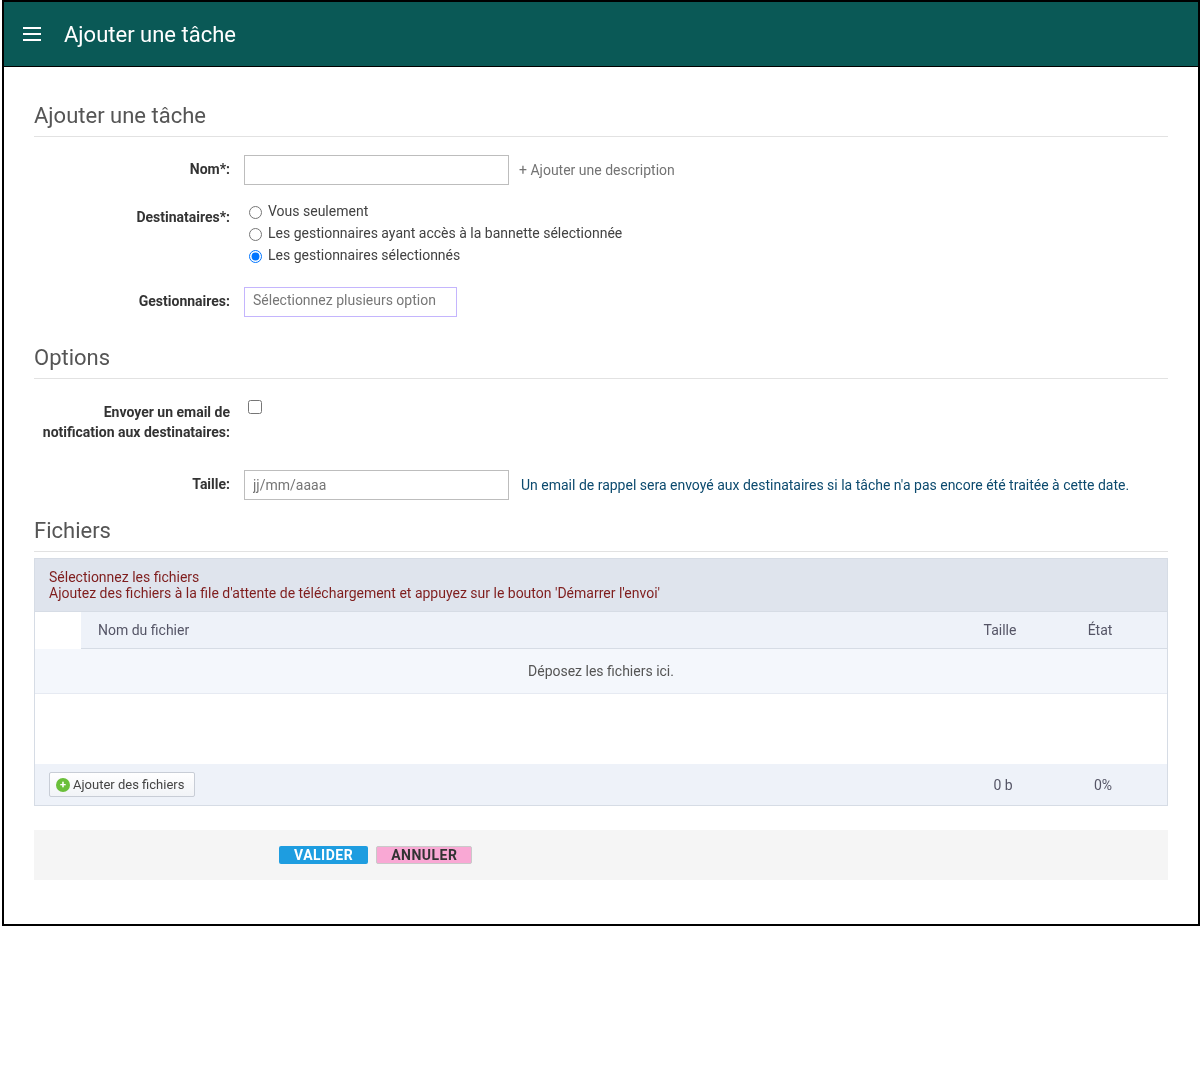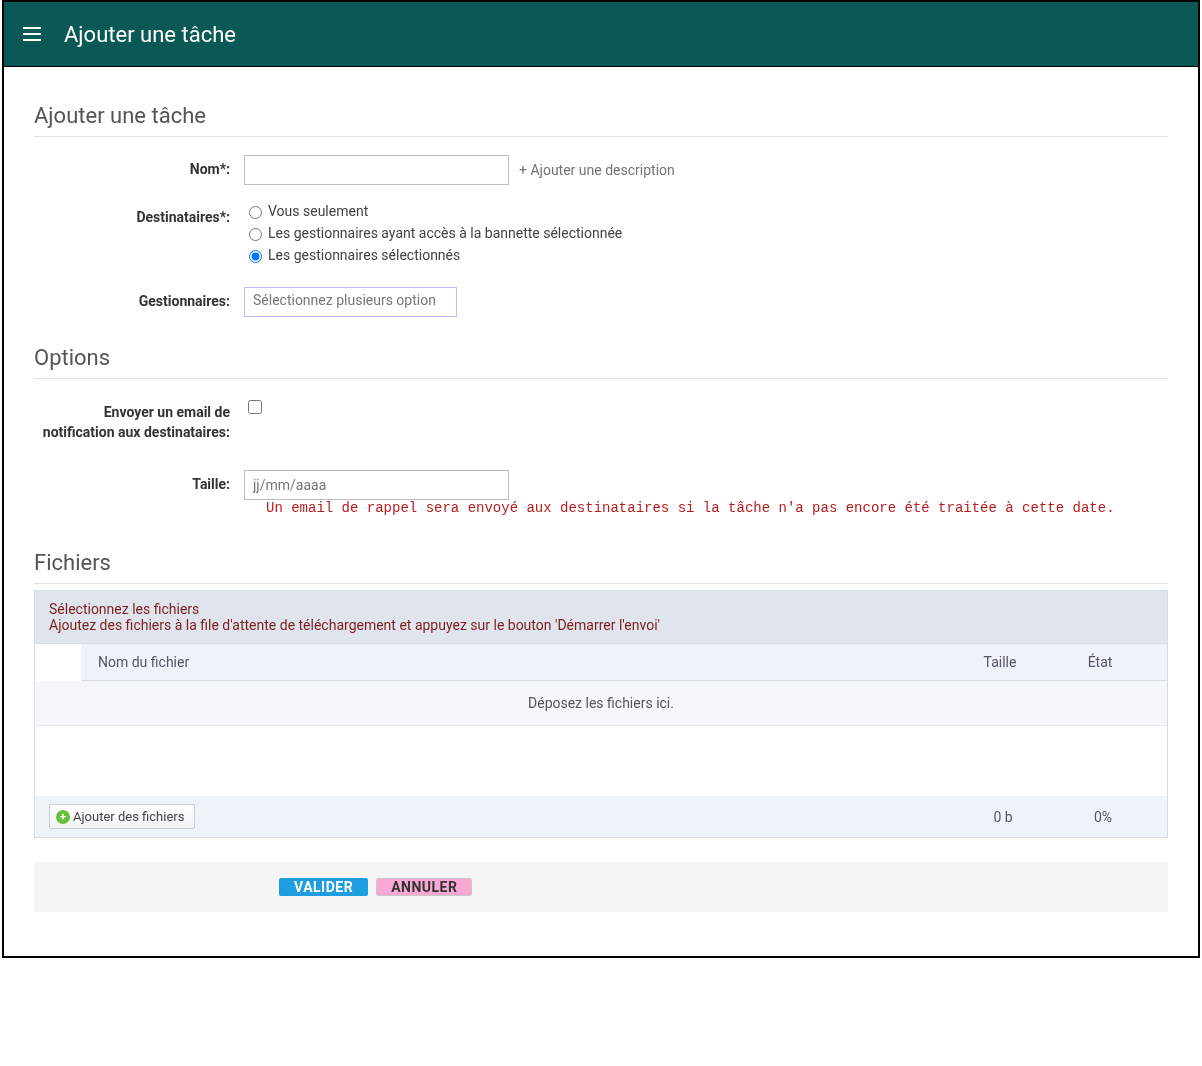"Un email de rappel sera" .help-text { color: #b91c1c -> #0c4a6e; font-family: Liberation Mono, monospace -> none; margin-left: 22px -> 12px }
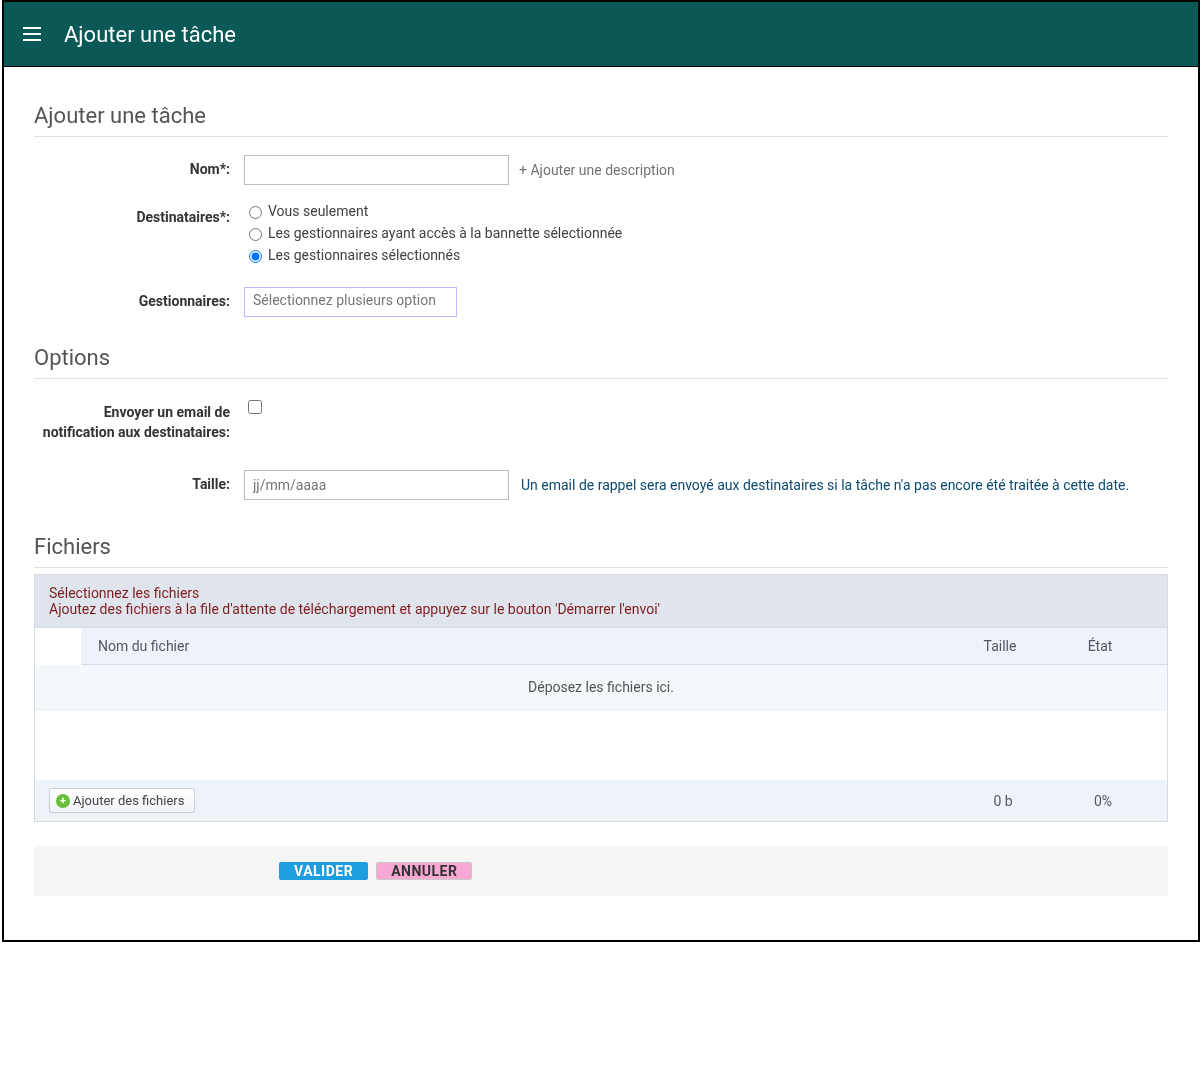"Fichiers" h2.section { margin-top: 34px -> 18px }
